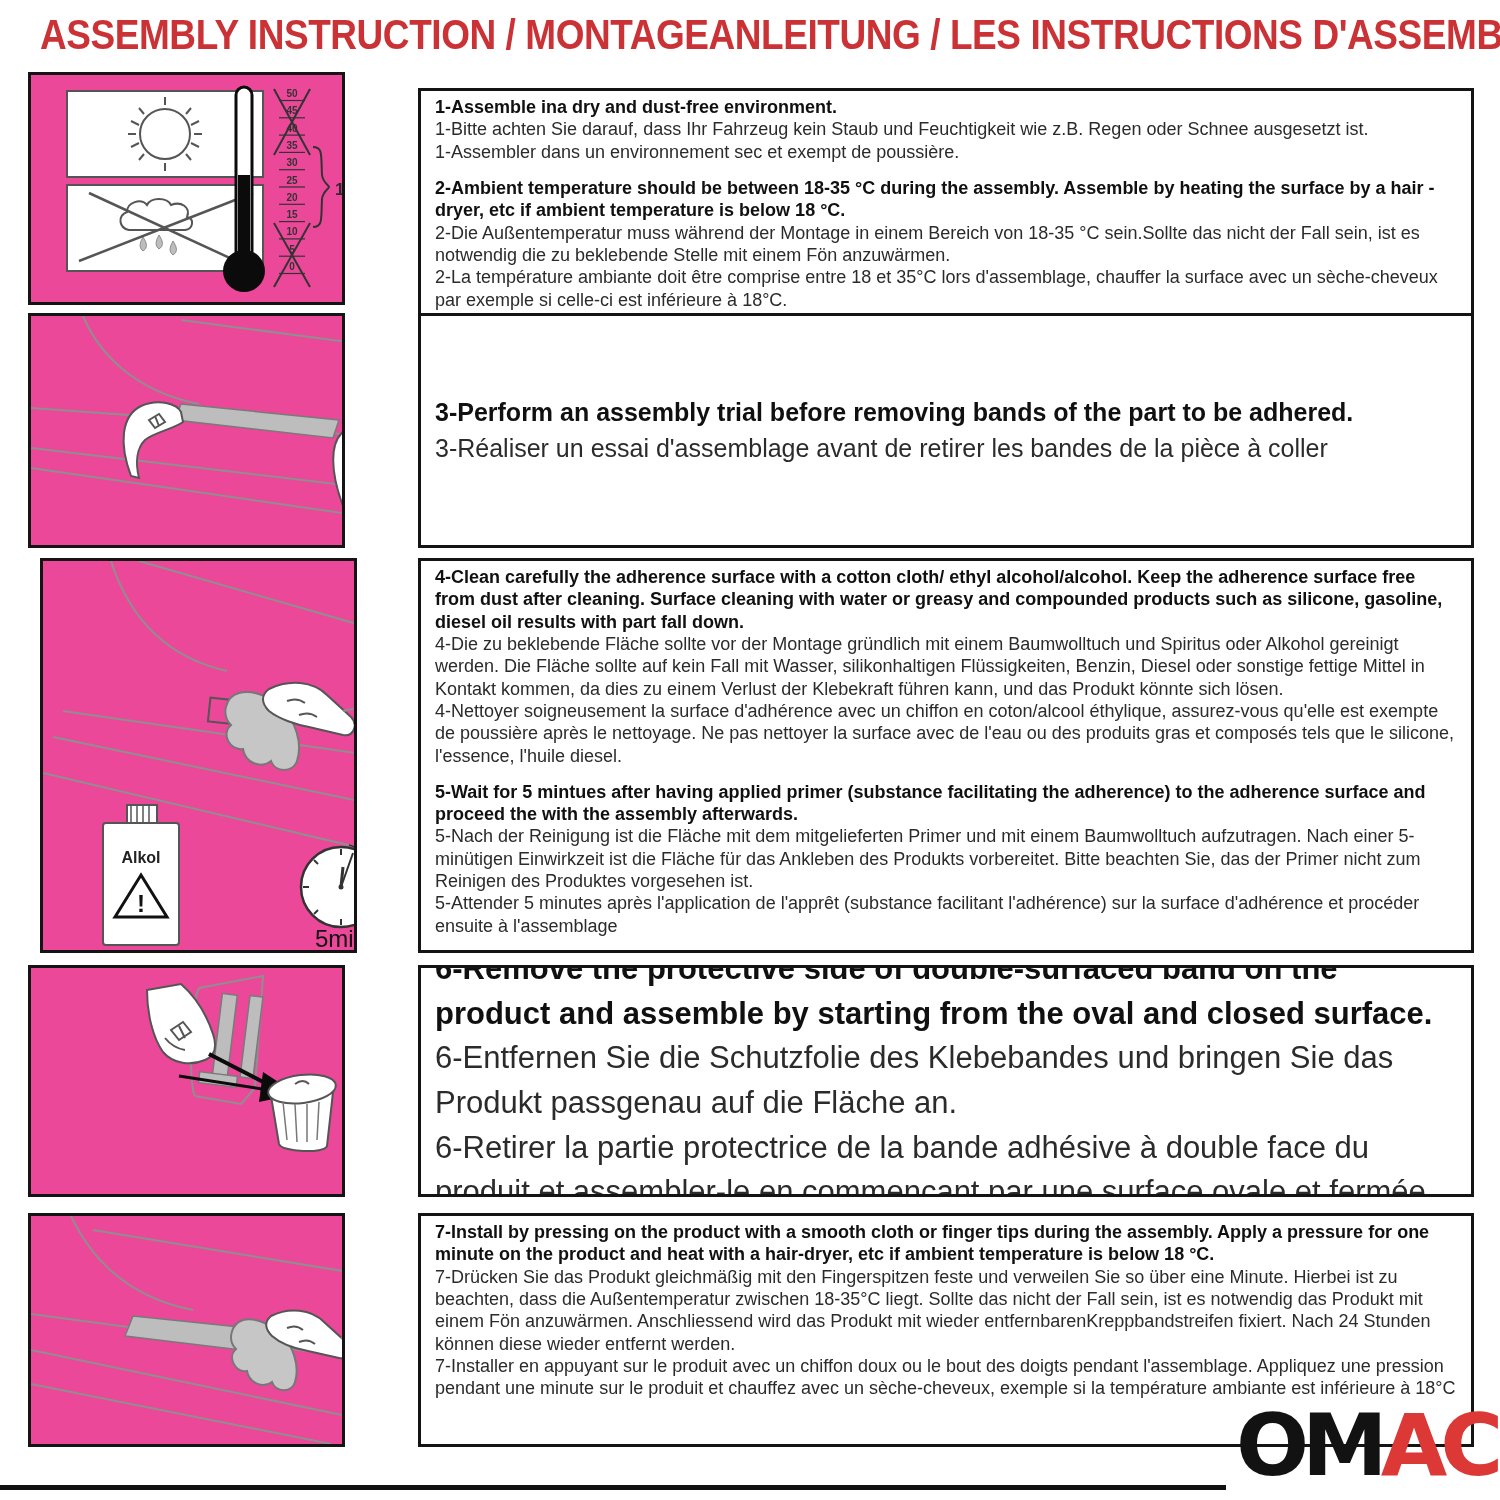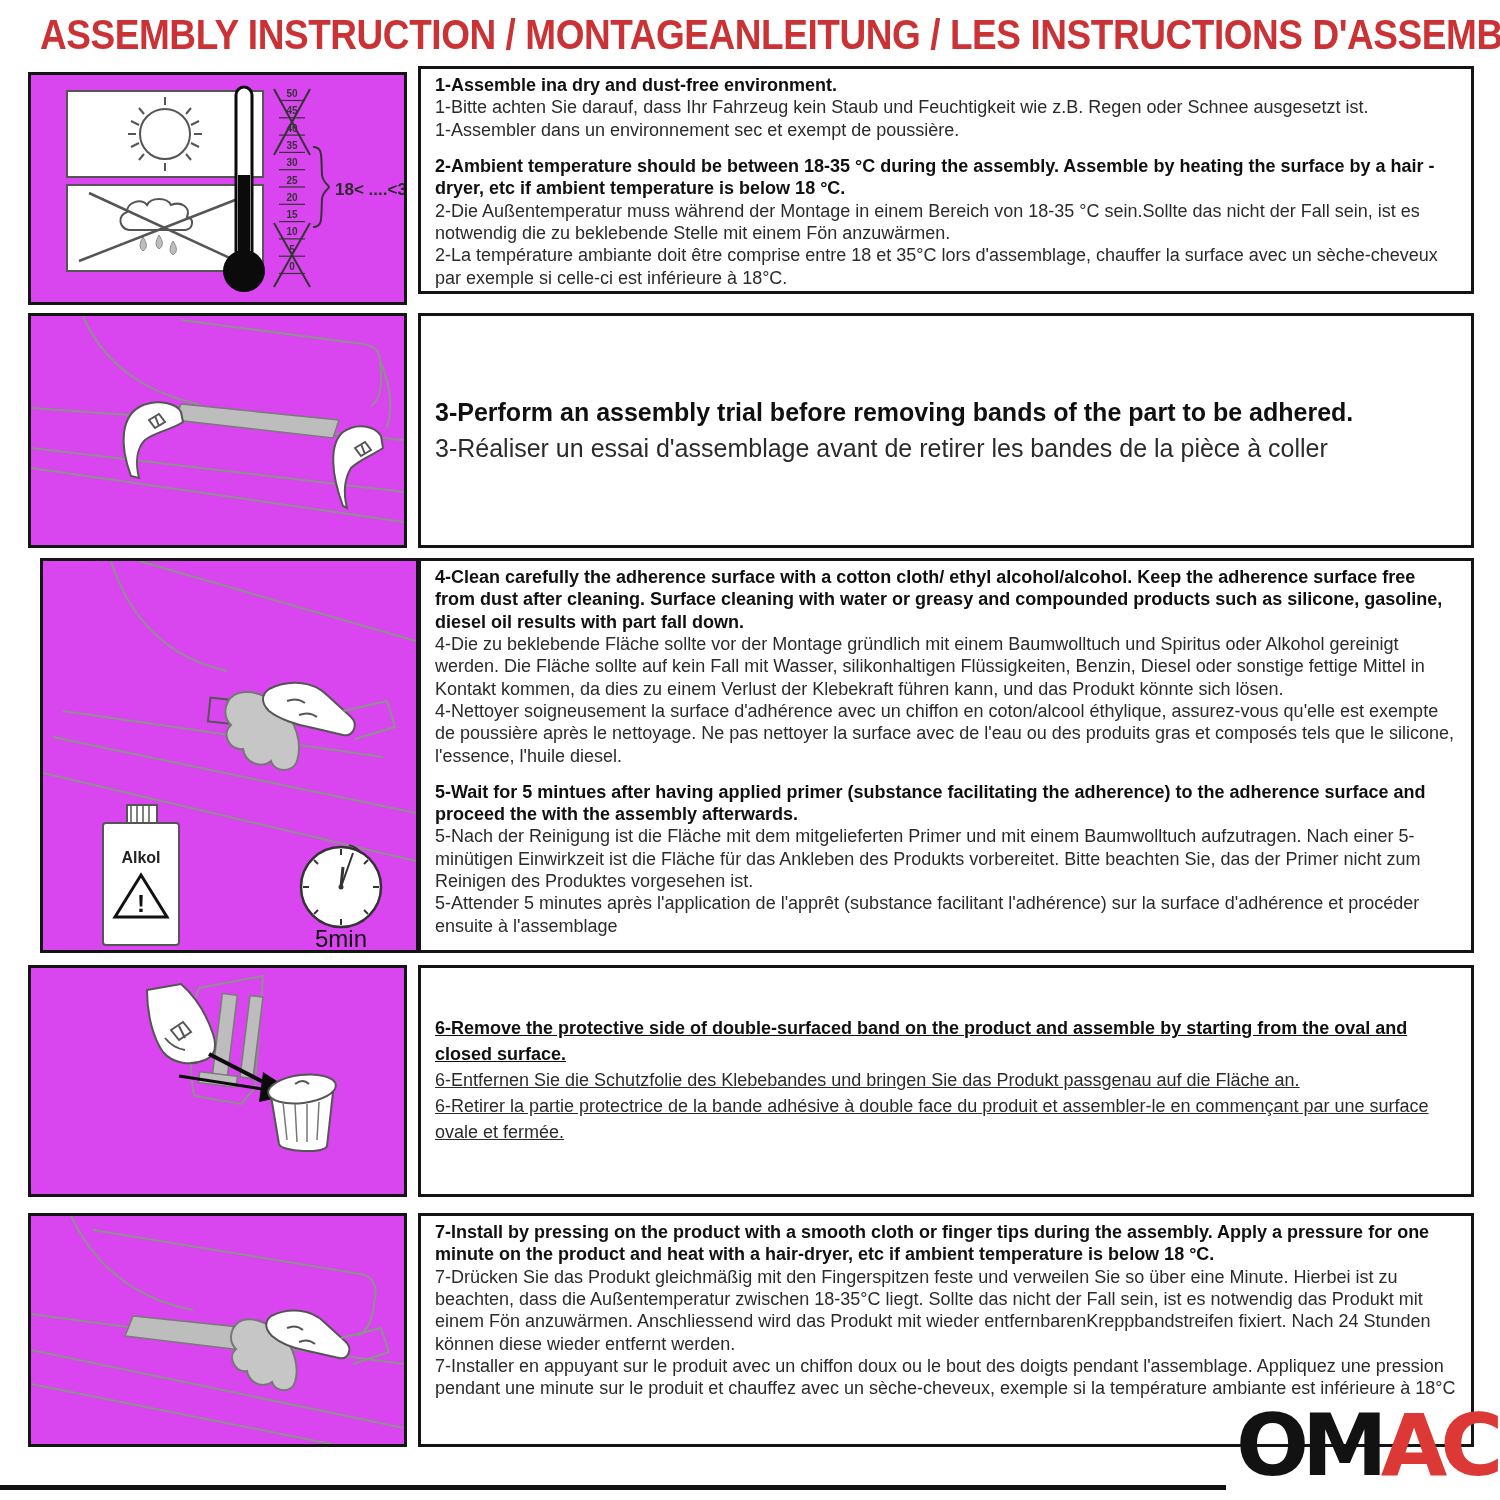"50" .imgbox { background: #d946ef -> #ec4899; width: 379px -> 317px }
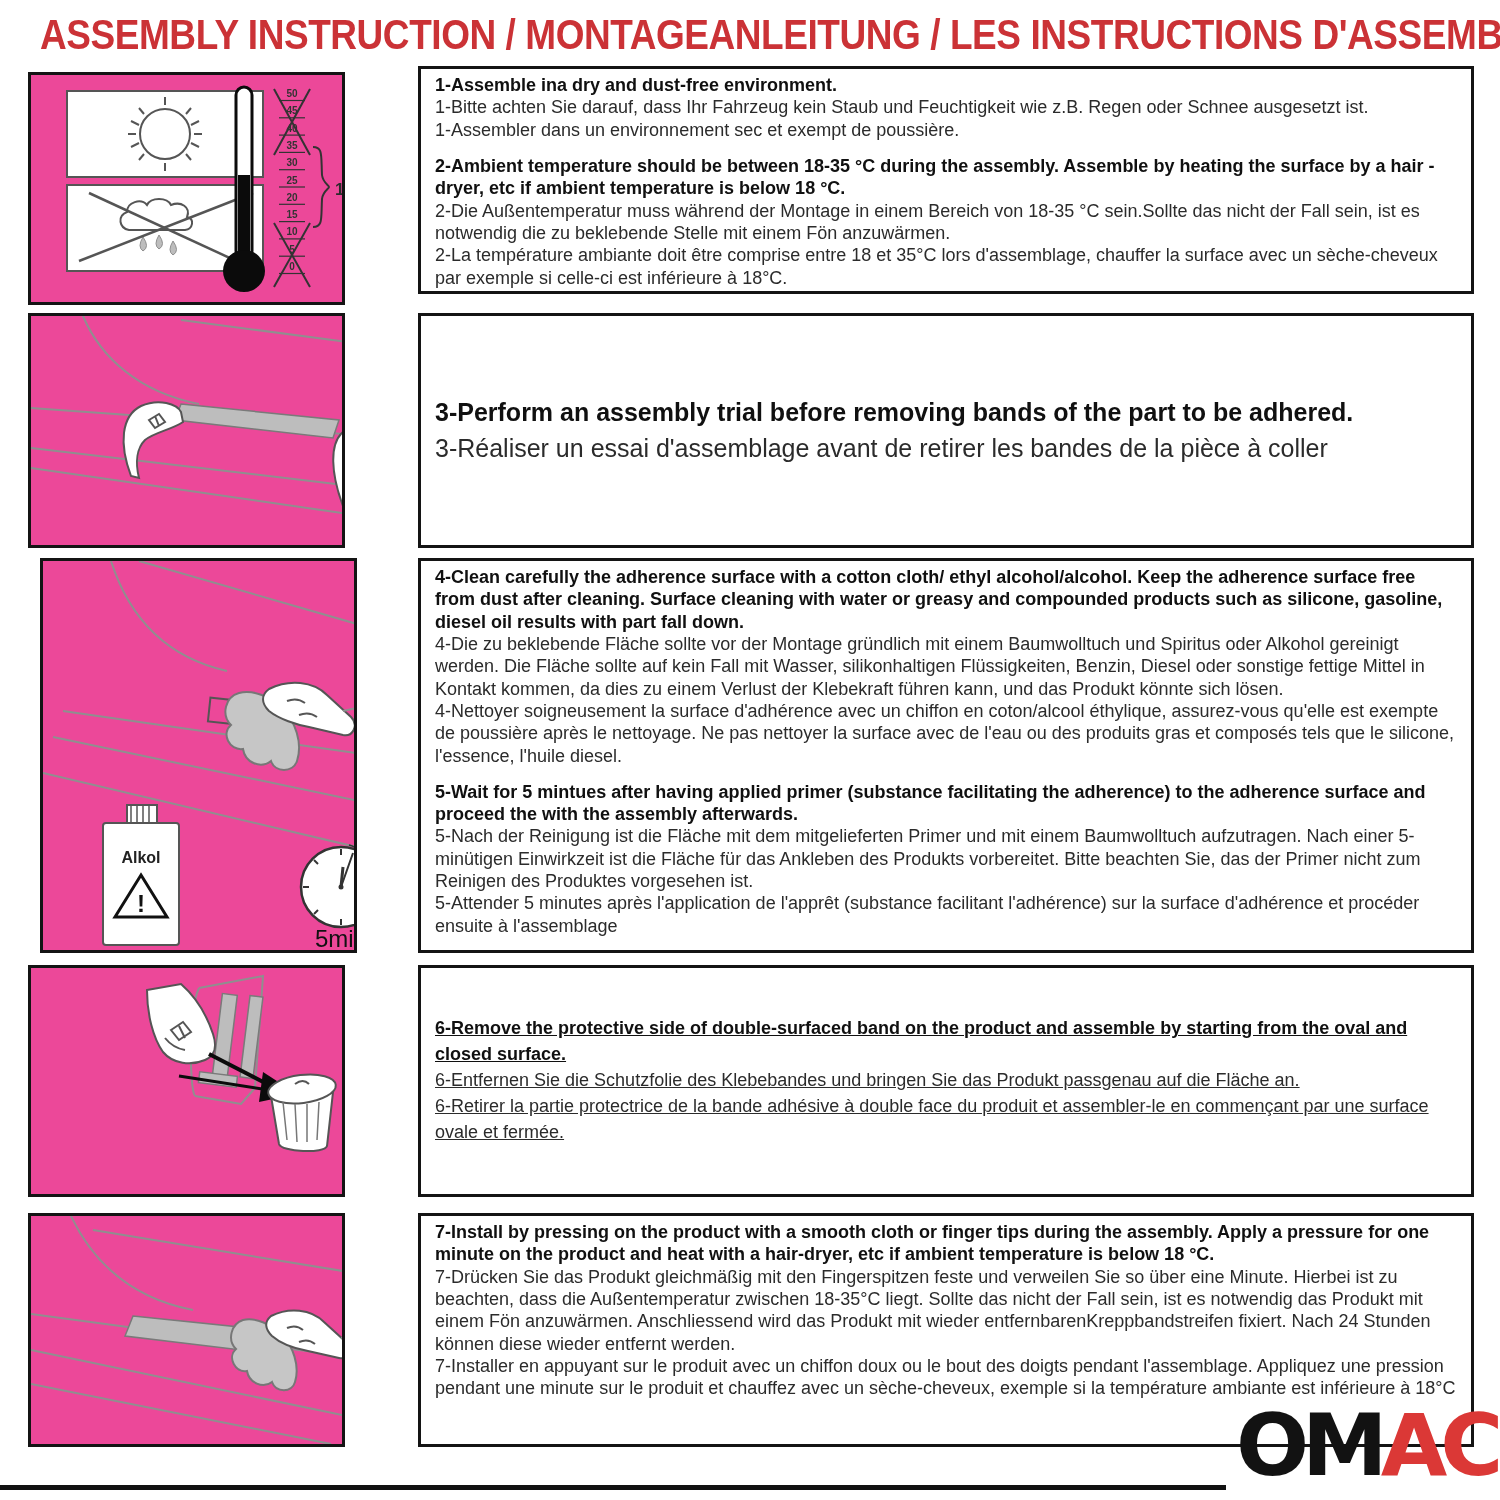"1-Assemble ina dry and dust-free" div.txtbox { top: 66px -> 88px }
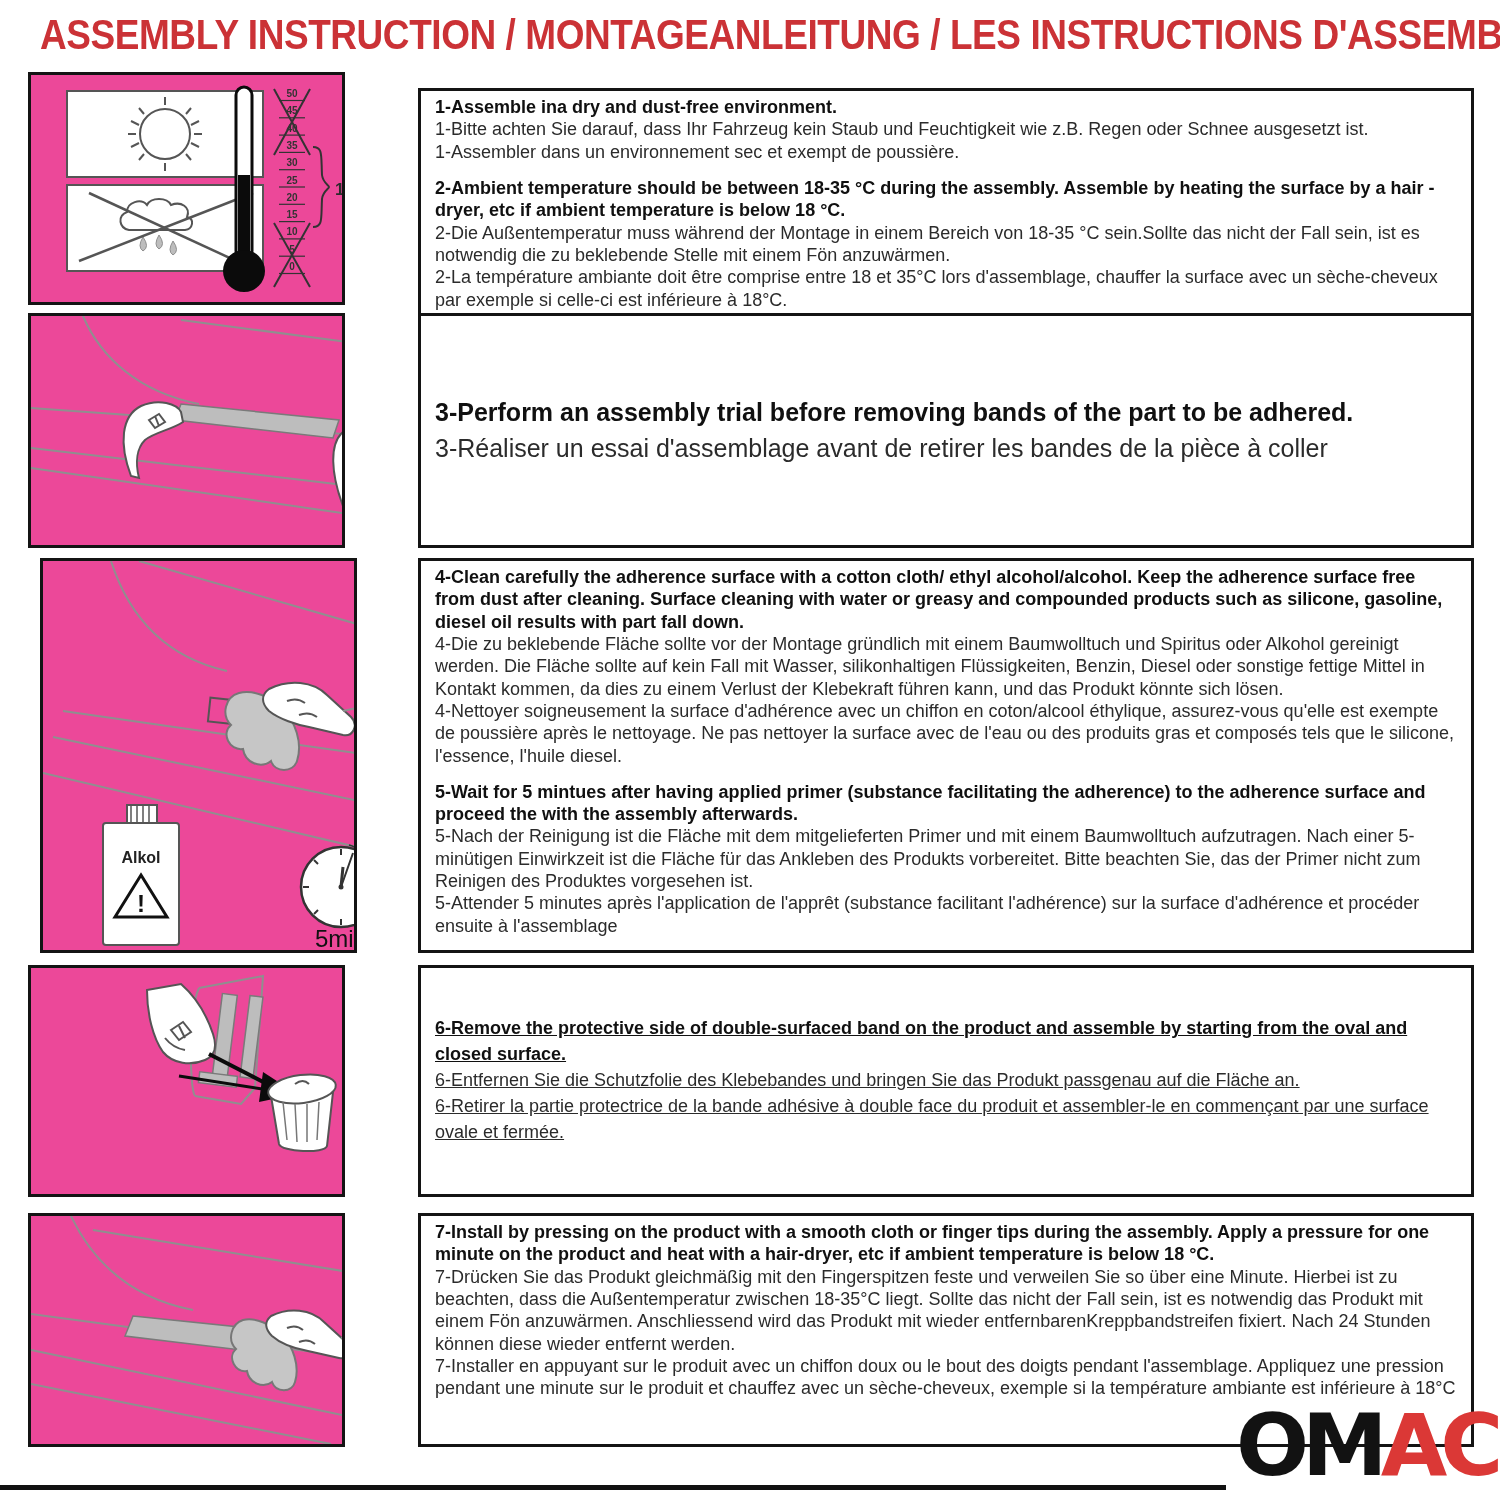"6-Remove the protective side of" .medium .para { font-size: 18px -> 31px; text-decoration: underline -> none }
